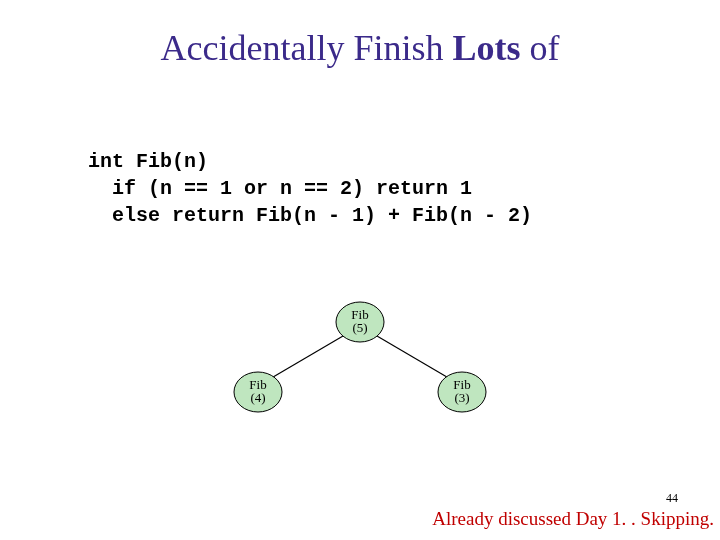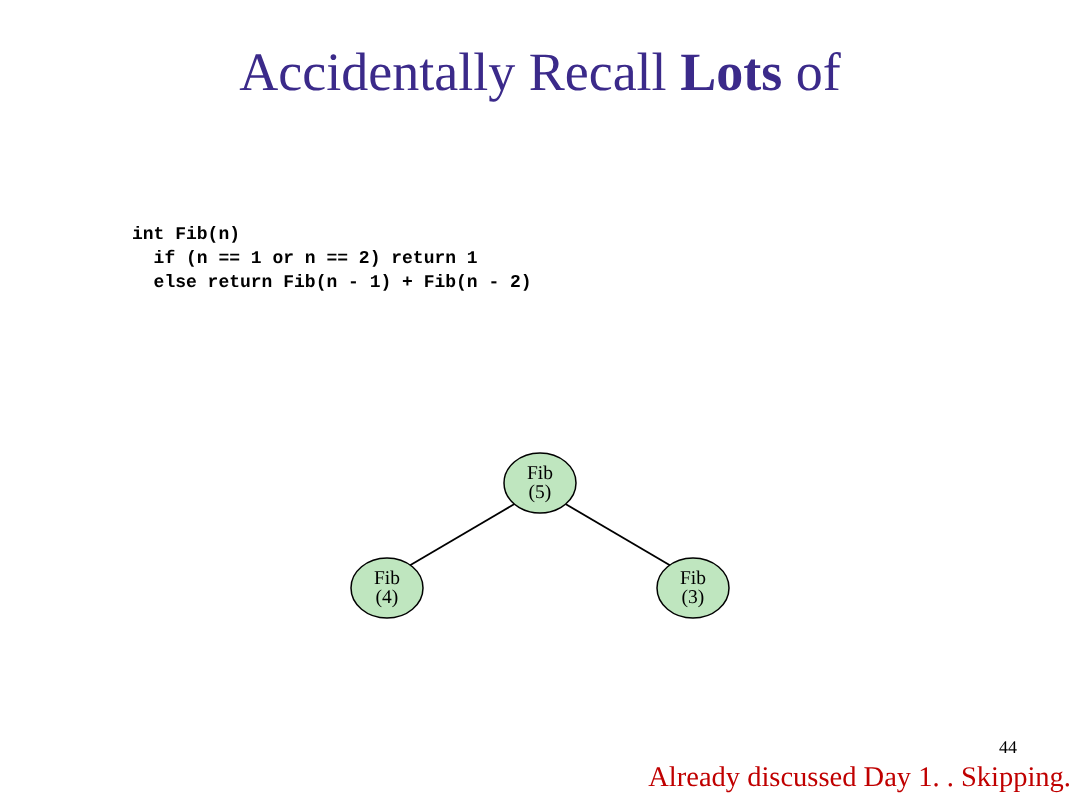"Accidentally Recall" span { text: Recall -> Finish }
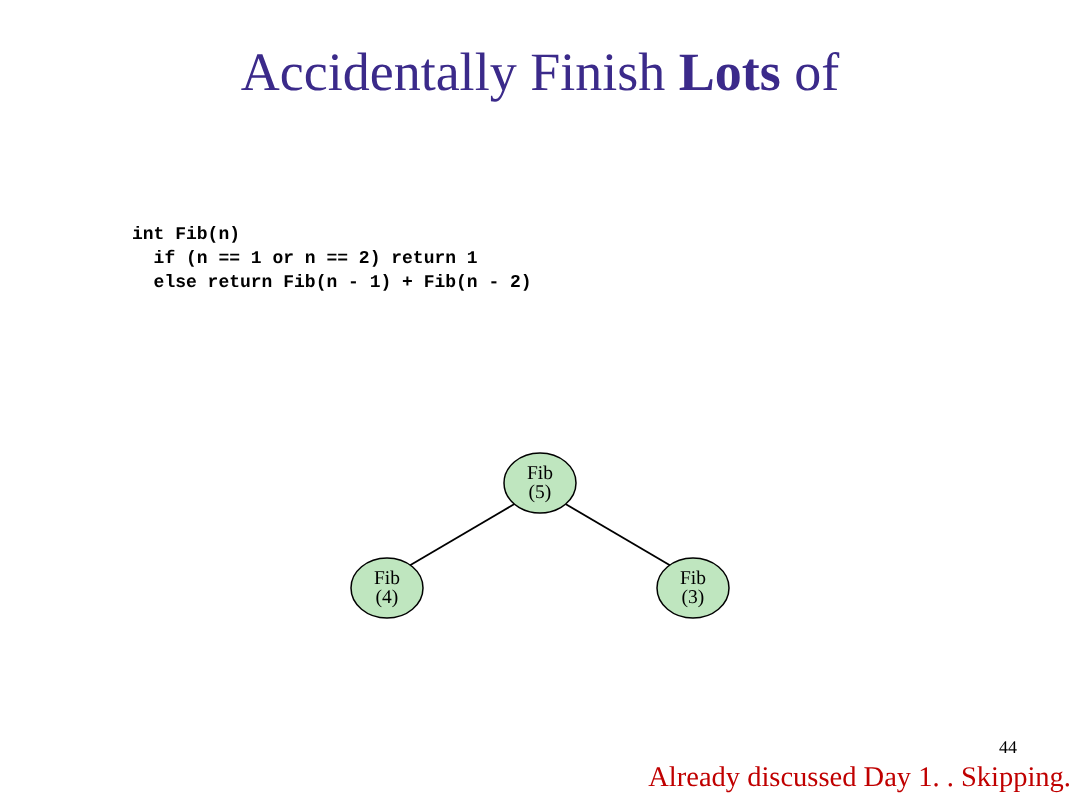"int Fib(n) if (n ==" .code { font-size: 12px -> 20px }
